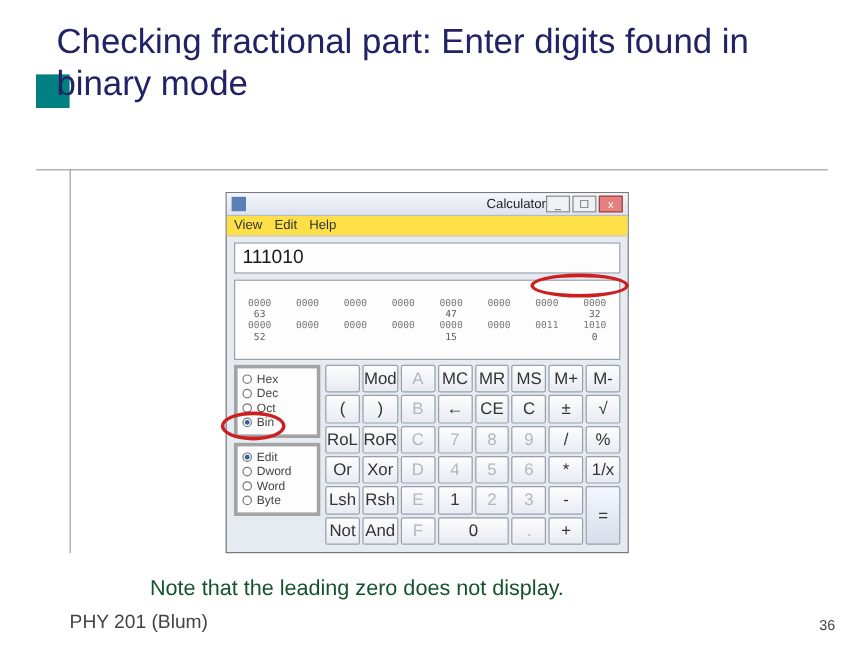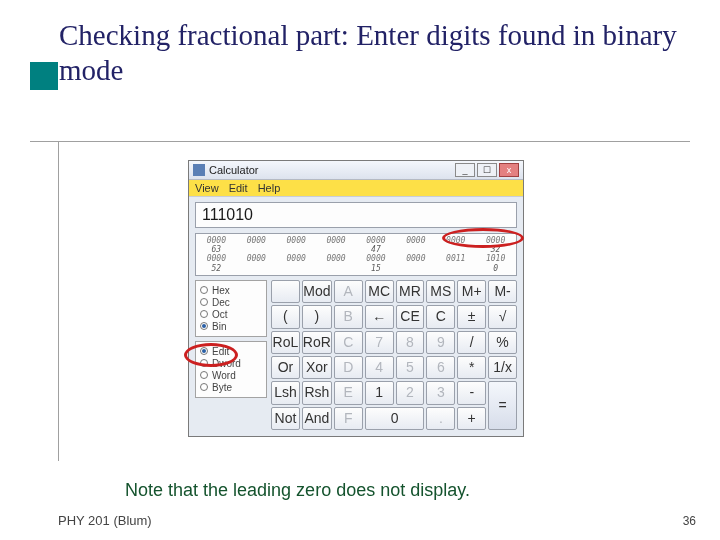"Checking fractional part: Enter digits" .slide-title { font-family: Liberation Serif, serif -> none; left: 59px -> 47px }
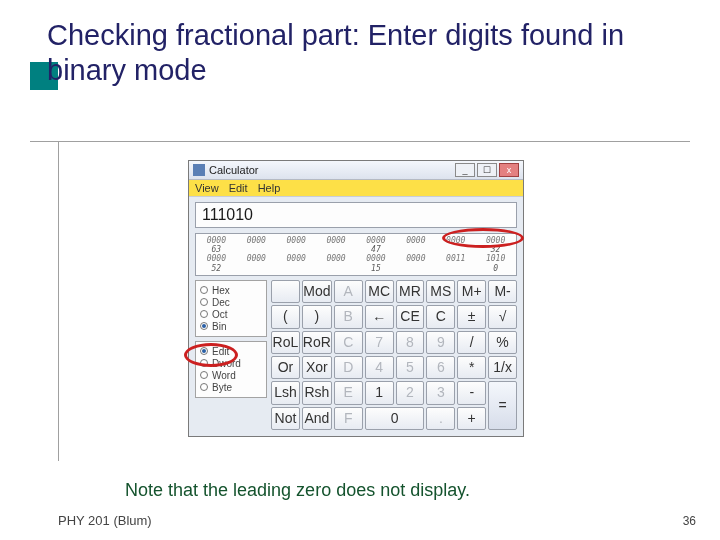"Calculator" .titlebar .title { text-align: none -> right }
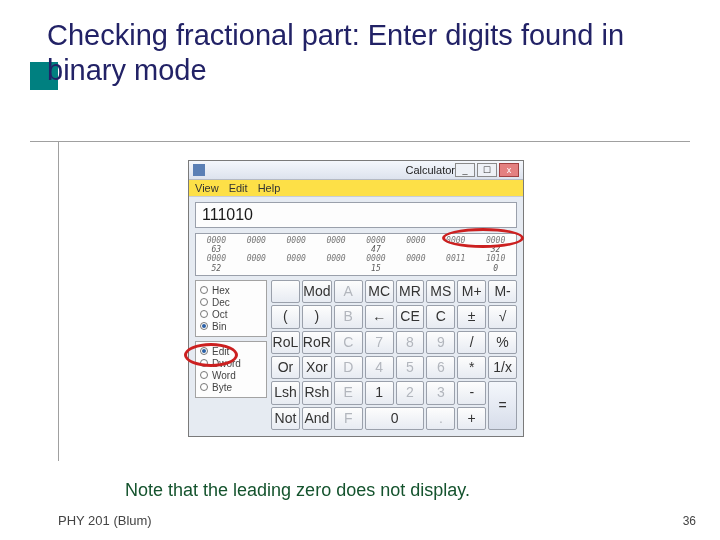"0000" .bitgrid { font-style: italic -> none; padding: 2px 4px -> 14px 4px }
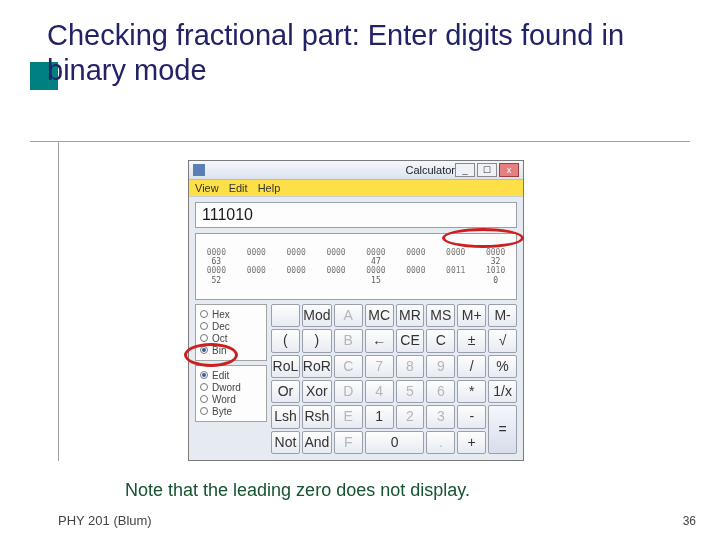"Hex" .radio-box { border: 1px solid #a3a3a3 -> 3px solid #a3a3a3 }
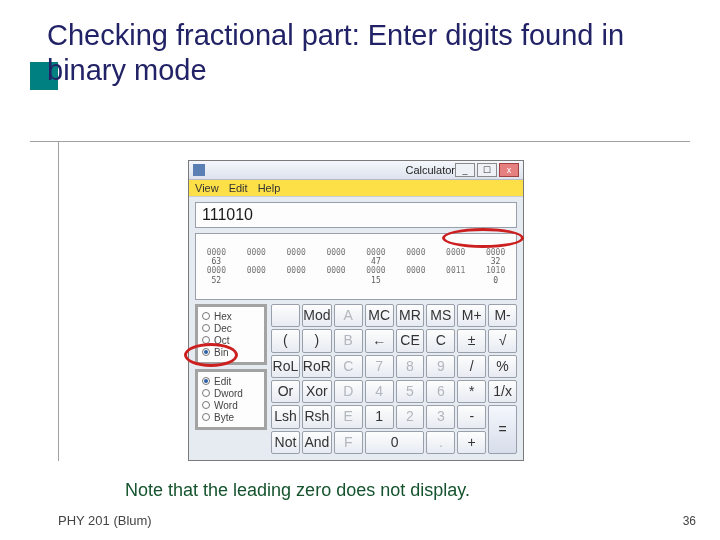"PHY 201 (Blum)" .footer-l { font-size: 13px -> 16px }
